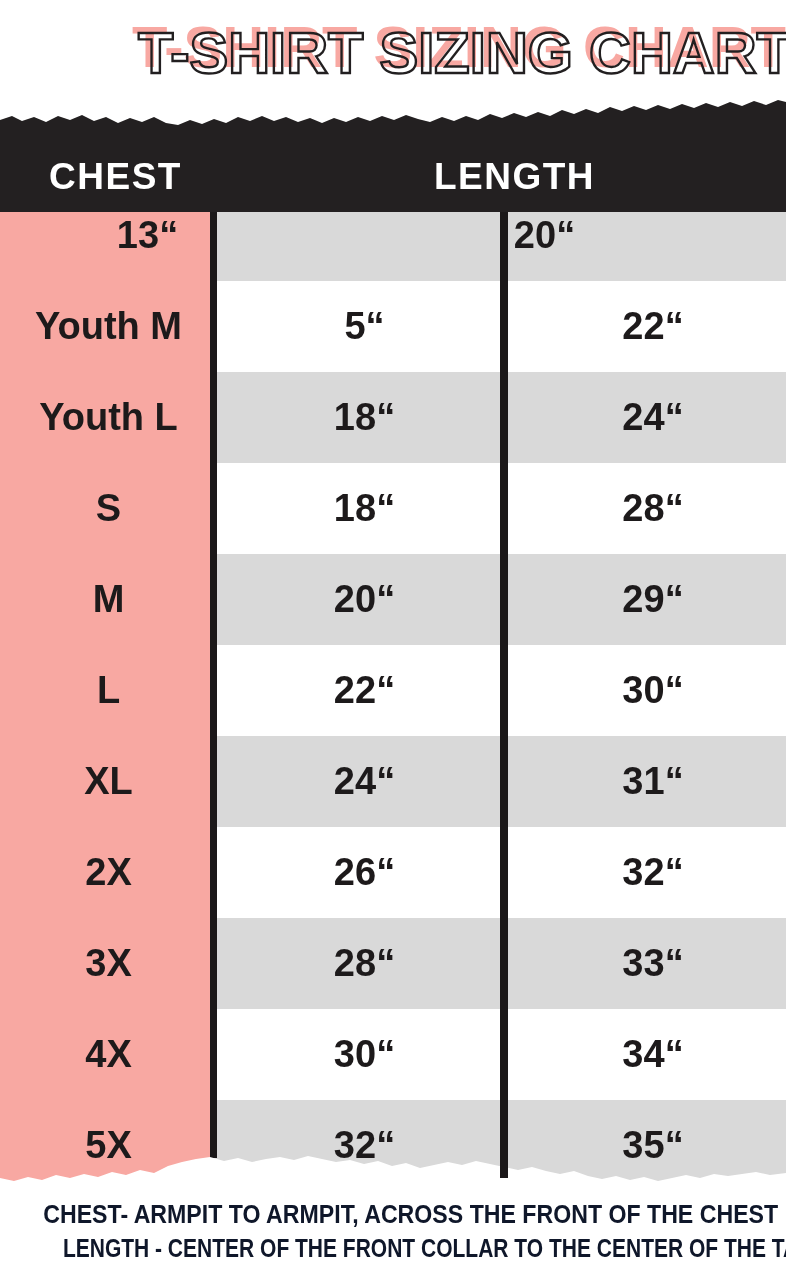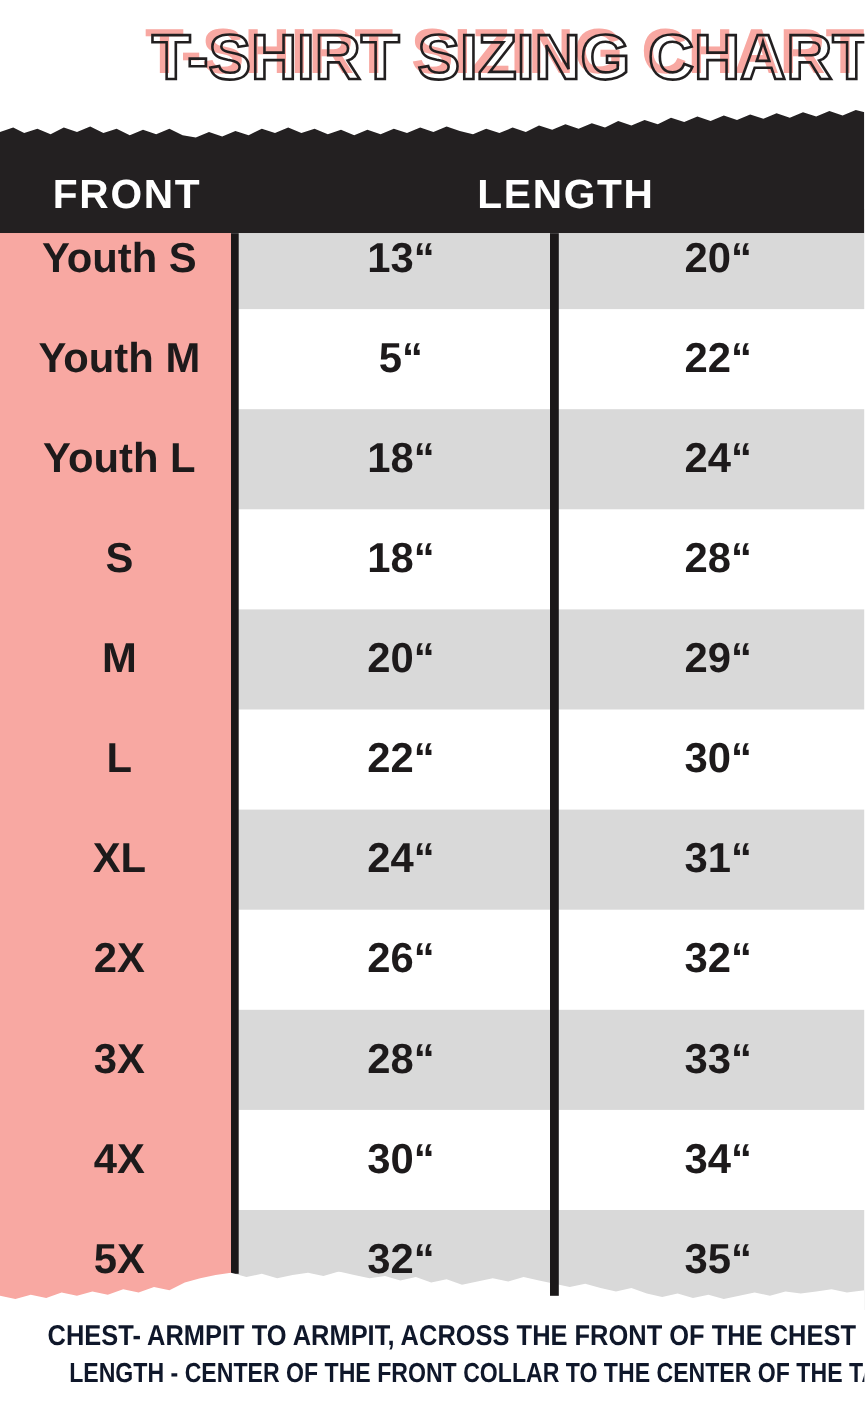"FRONT" span.hc { text: FRONT -> CHEST }
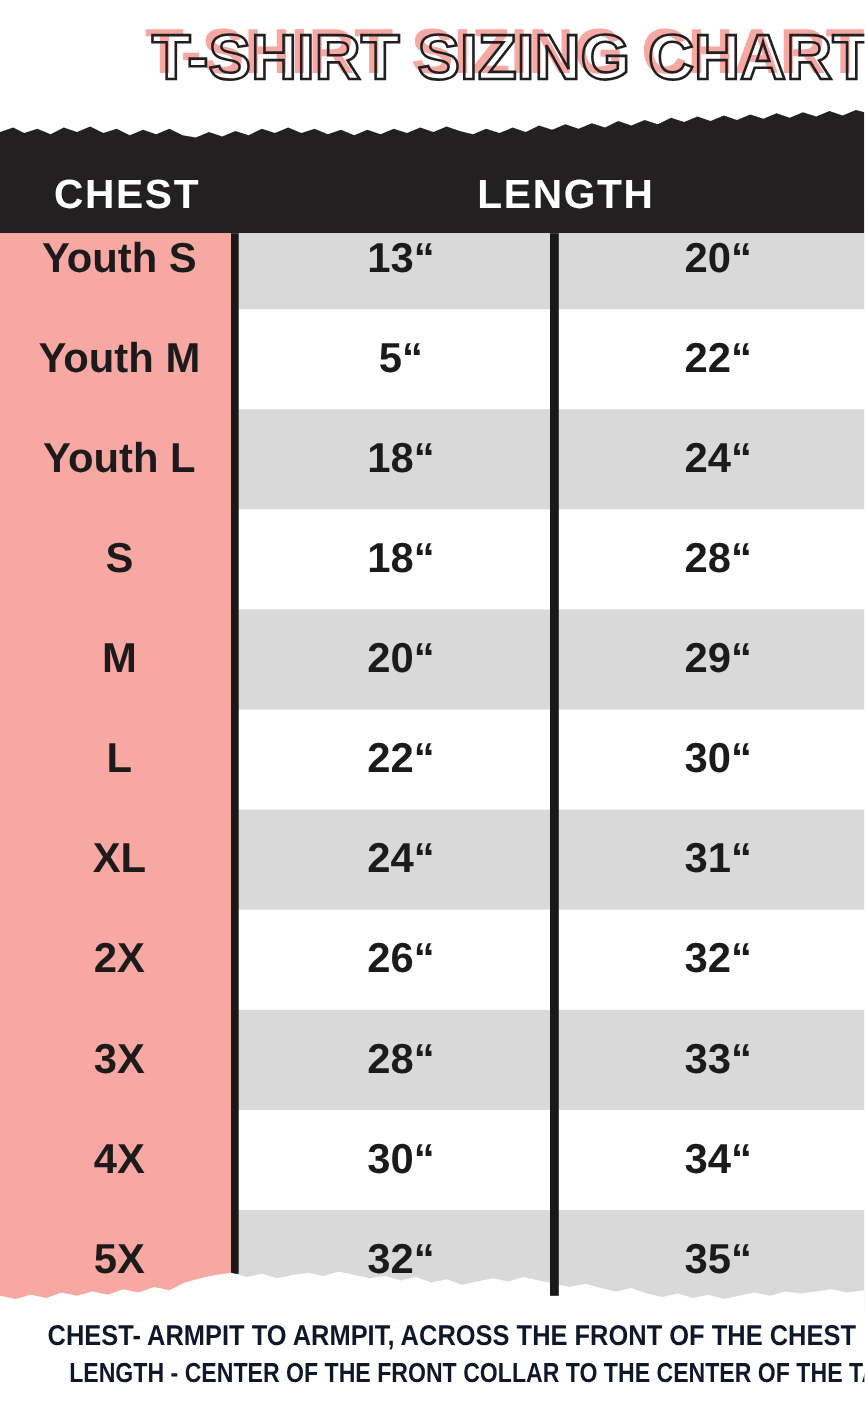"Youth S" span.cell { html: <span>Youth S</span> -> none }
